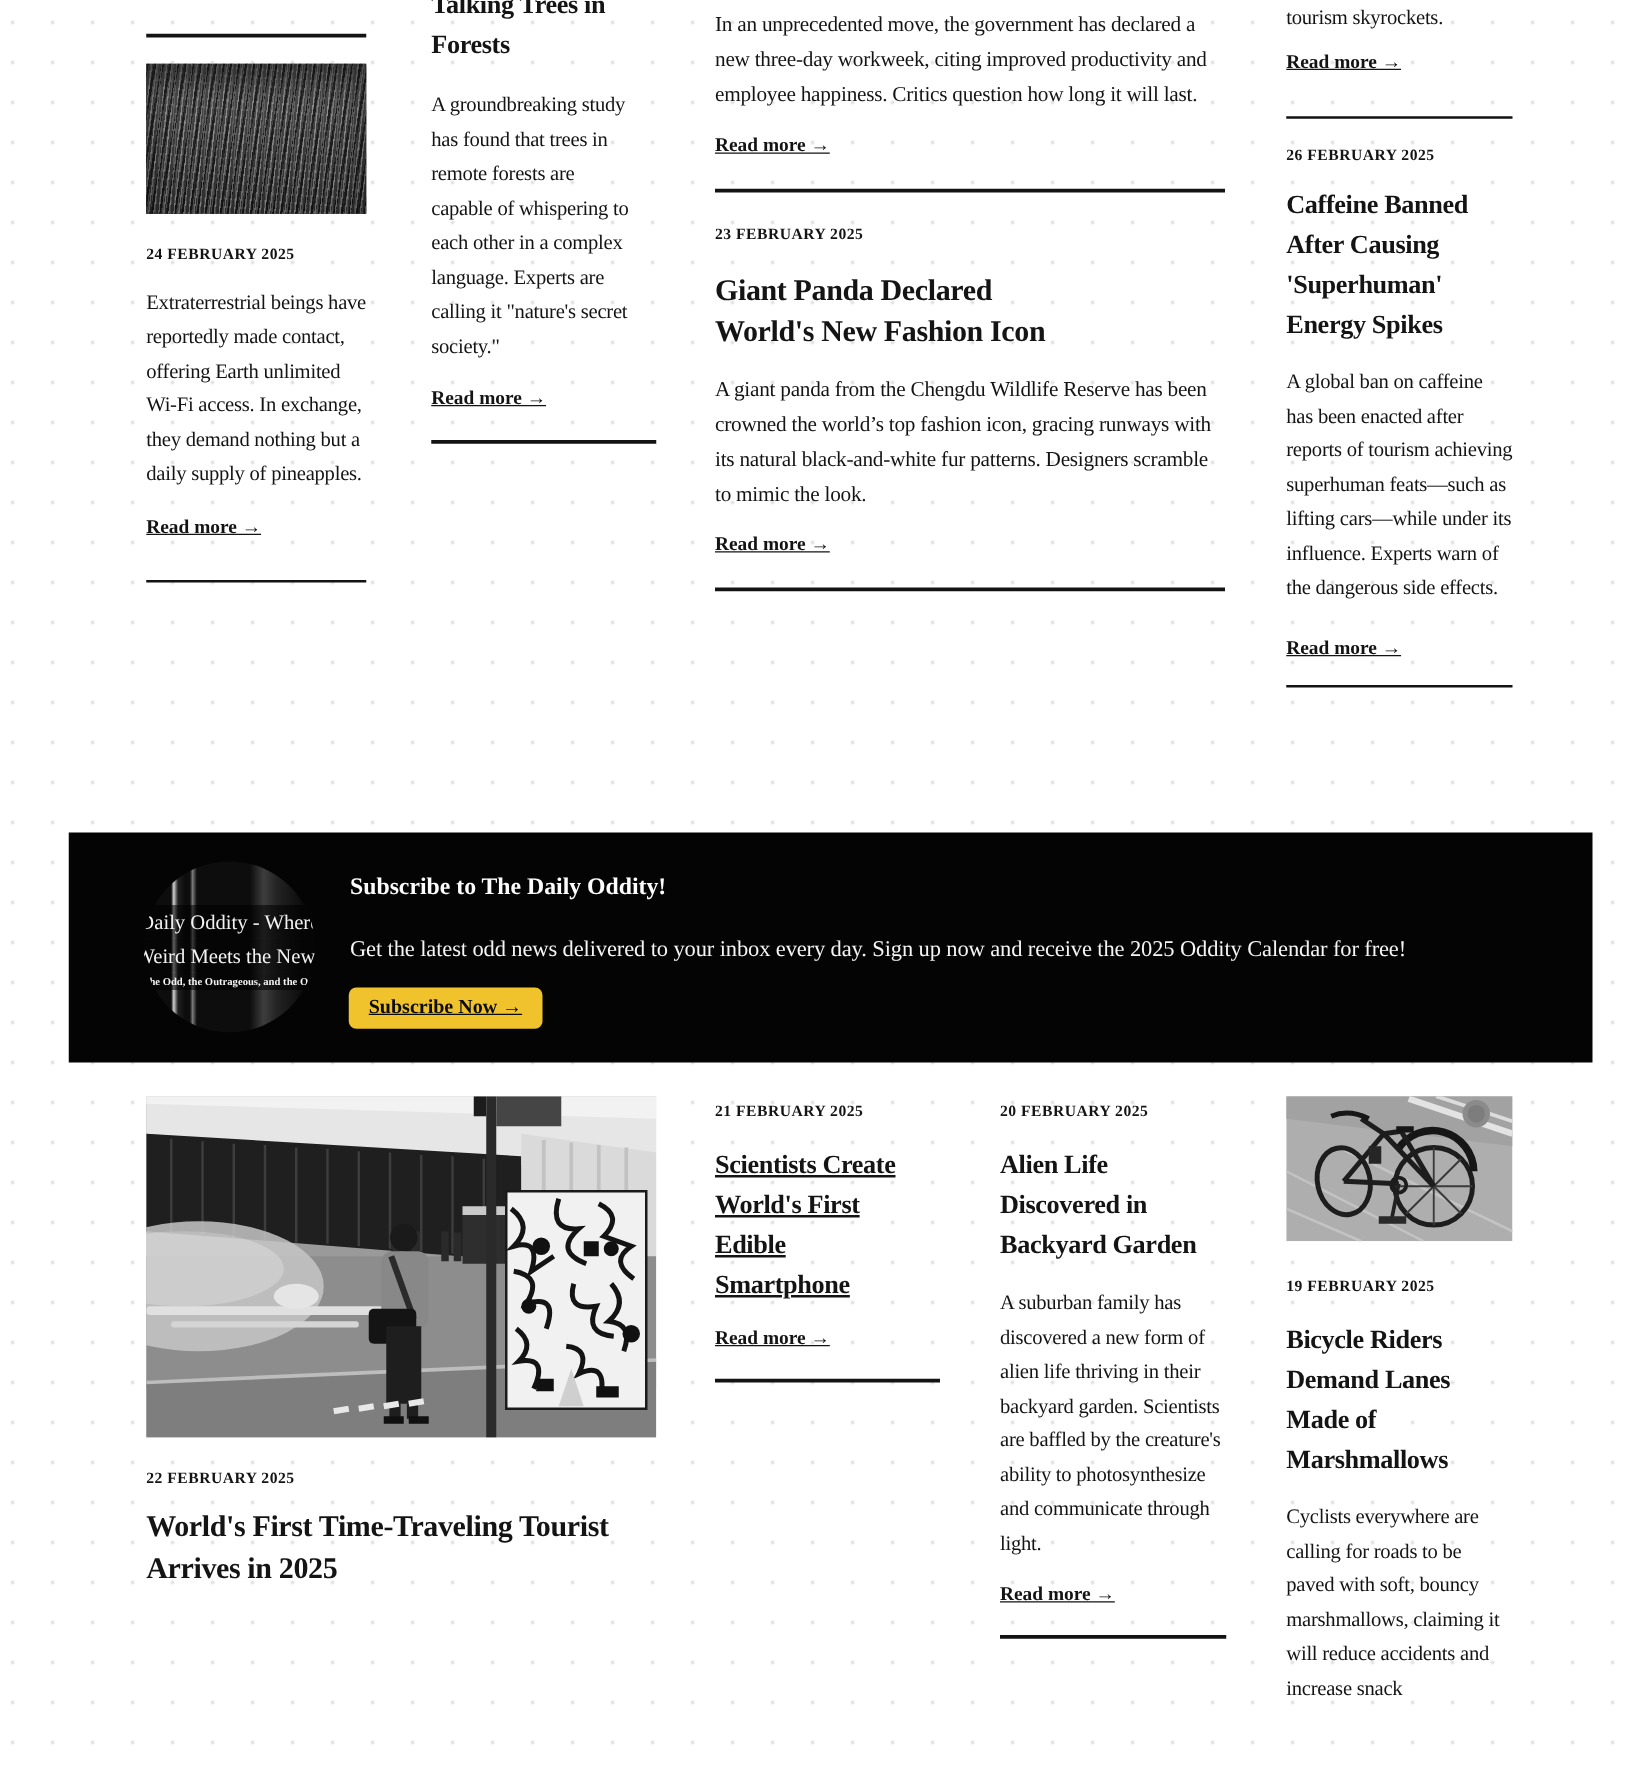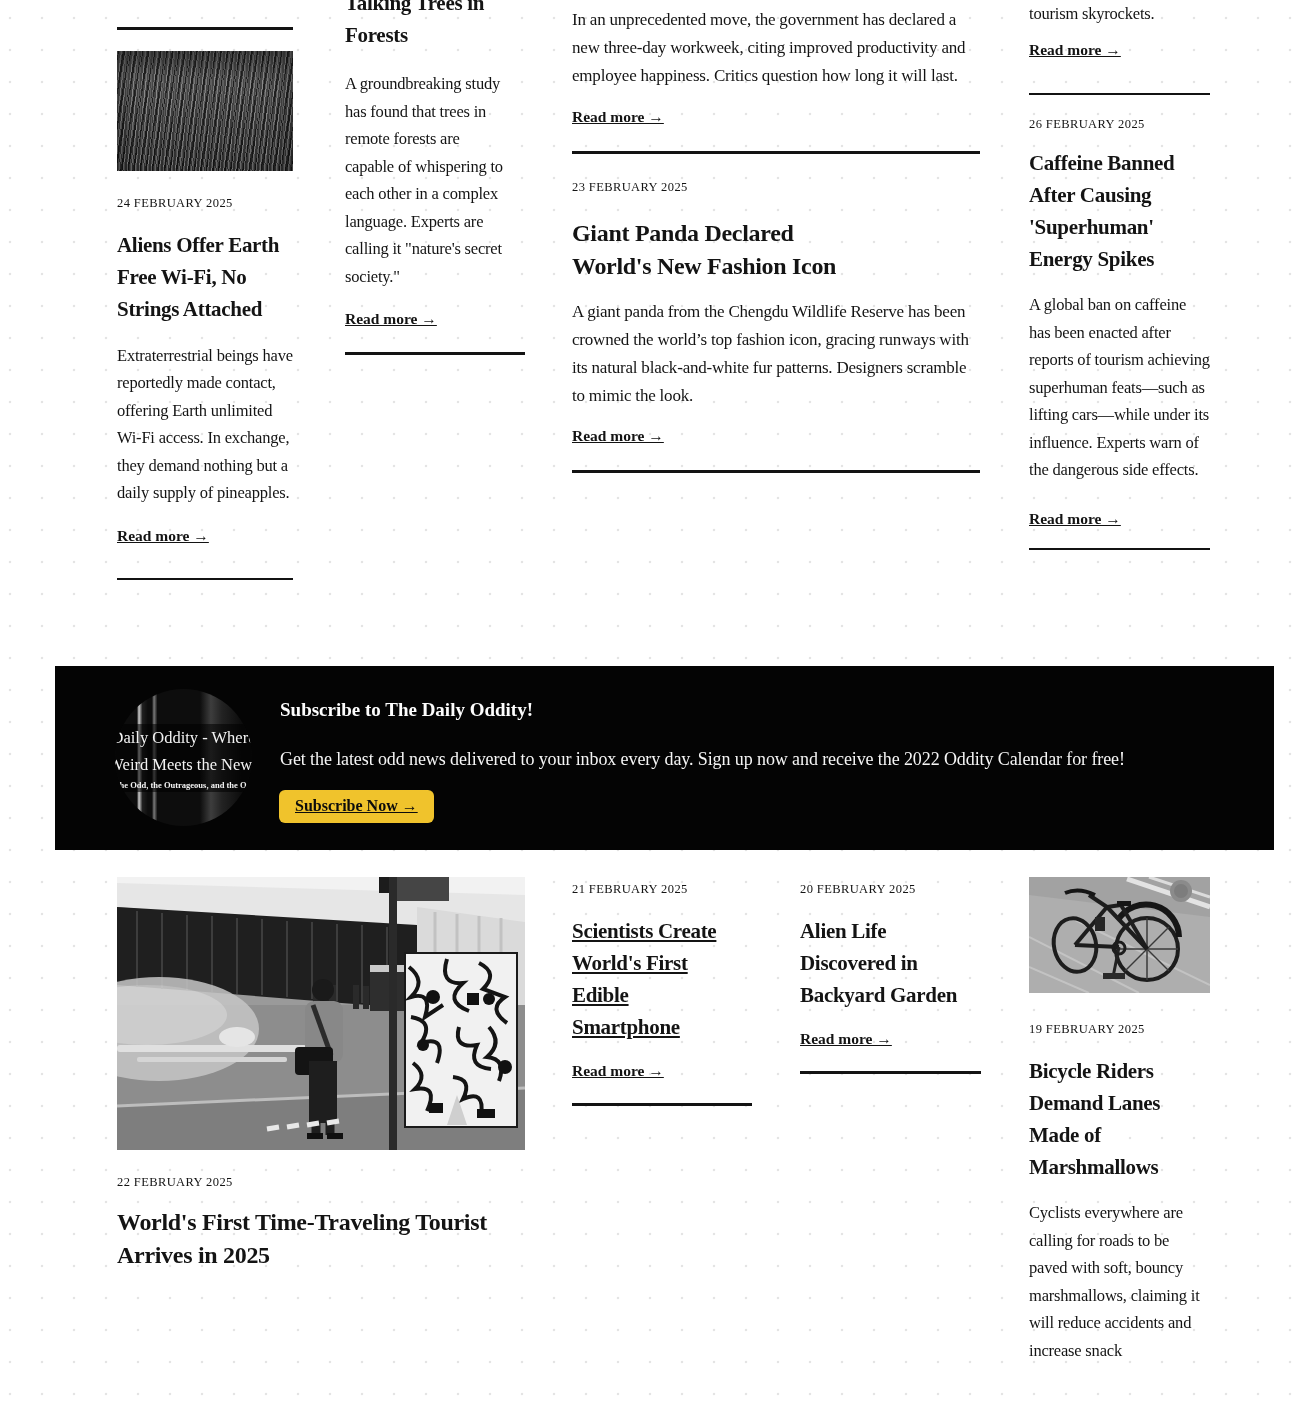"26 FEBRUARY 2025" .date { font-weight: normal -> bold }
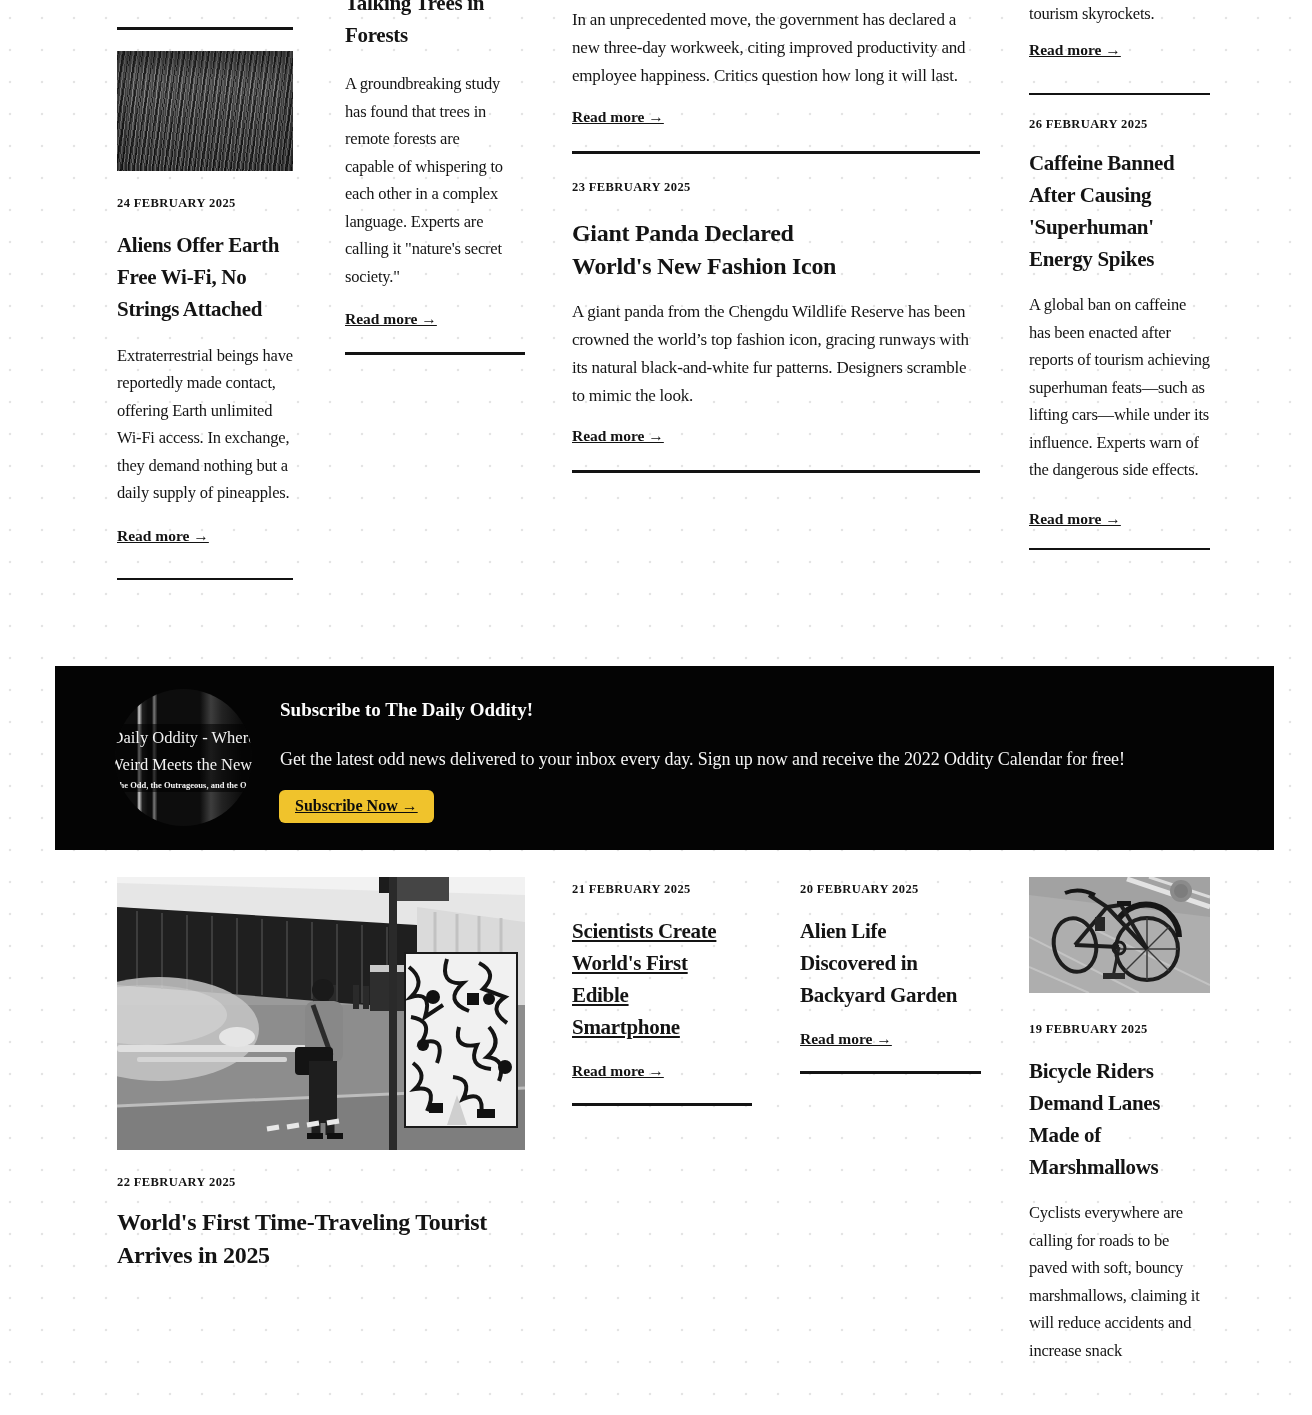"Aliens Offer Earth Free Wi-Fi," h2.headline { html: <h2>Aliens Offer Earth Free Wi-Fi, No Strings Attached</h2> -> none }
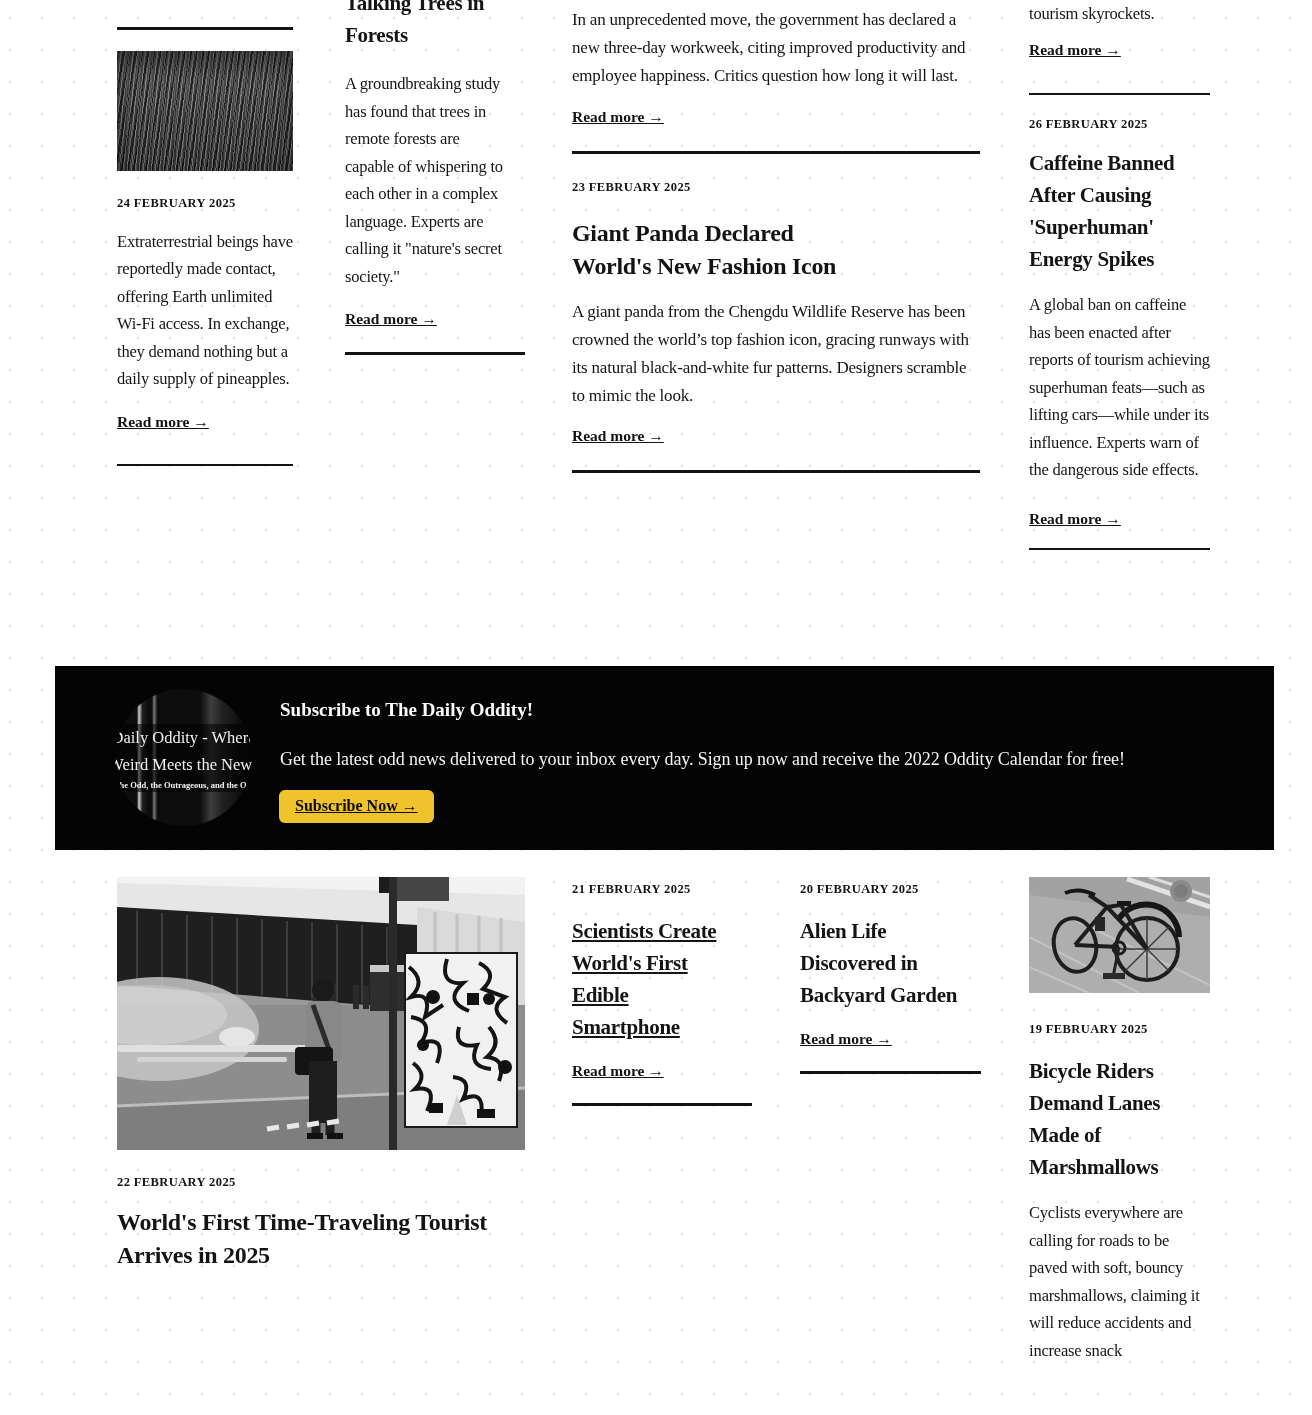"Get the latest odd news" div.banner-tagline { text: 2022 -> 2025 }
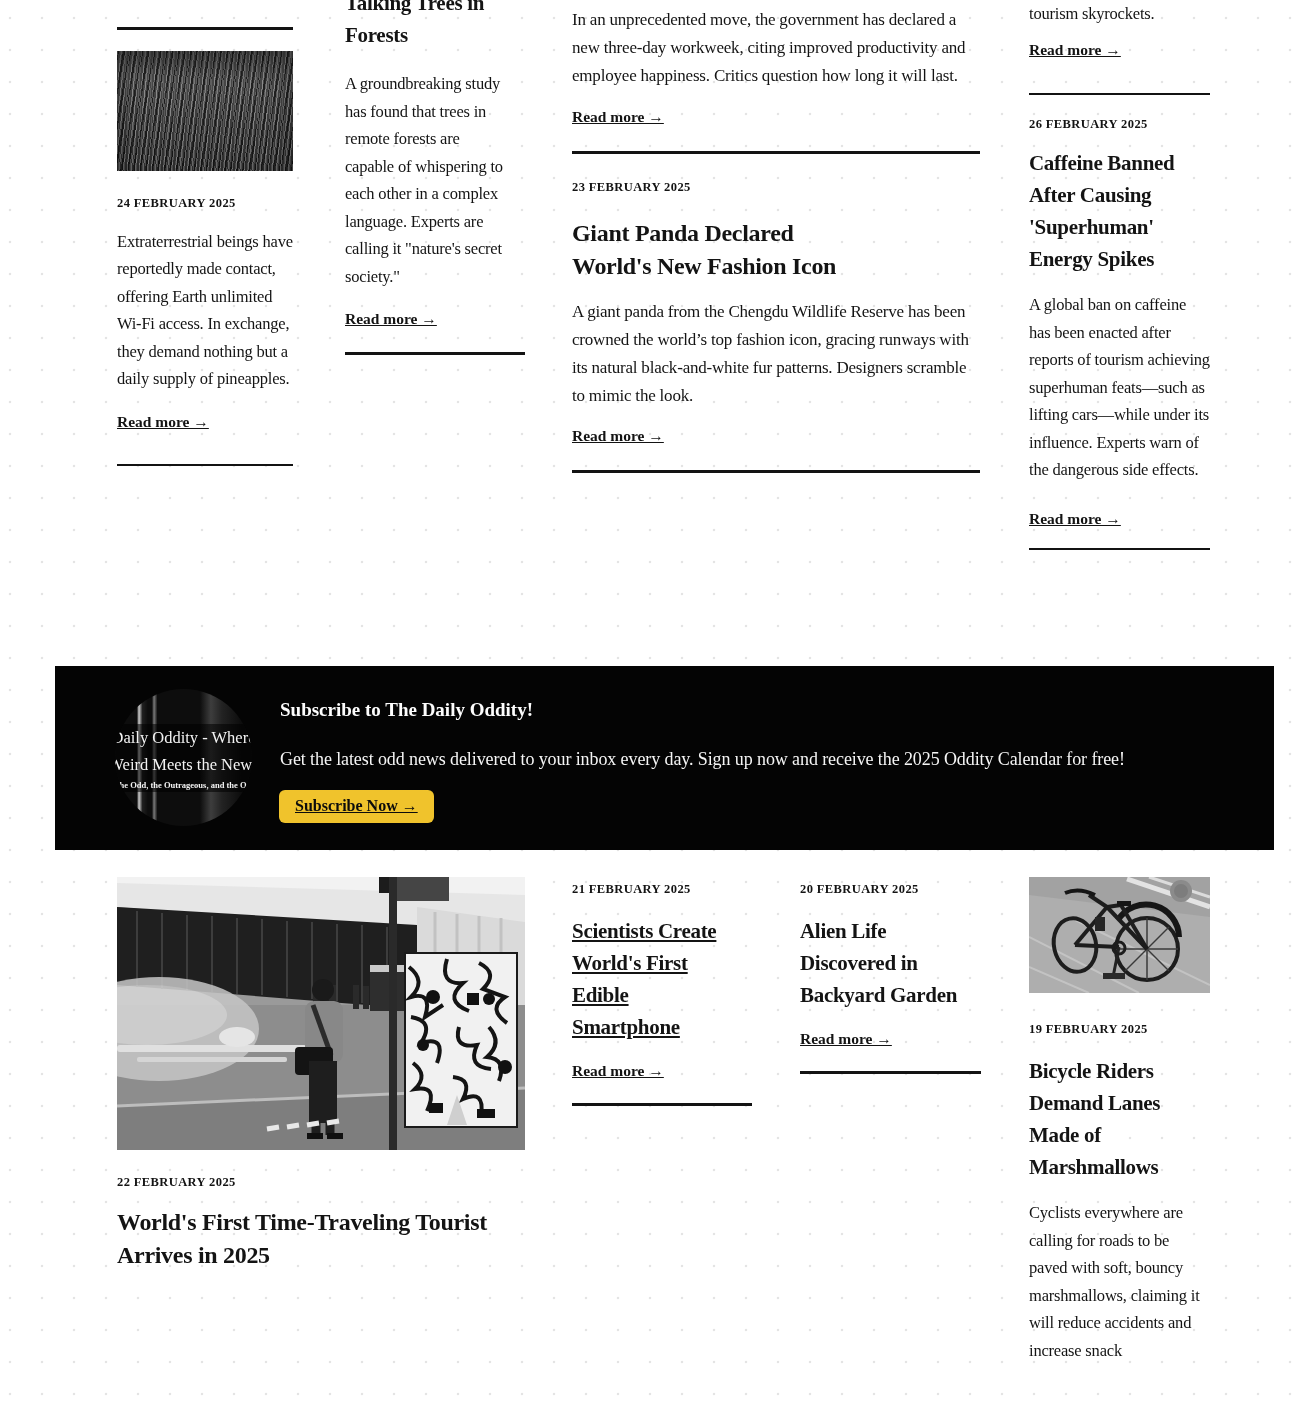"A suburban family has discovered" p.body { html: none -> <p>A suburban family has discovered a new form of alien life thriving in their backyard garden. Scientists are baffled by the creature's ability to photosynthesize and communicate through light.</p> }
